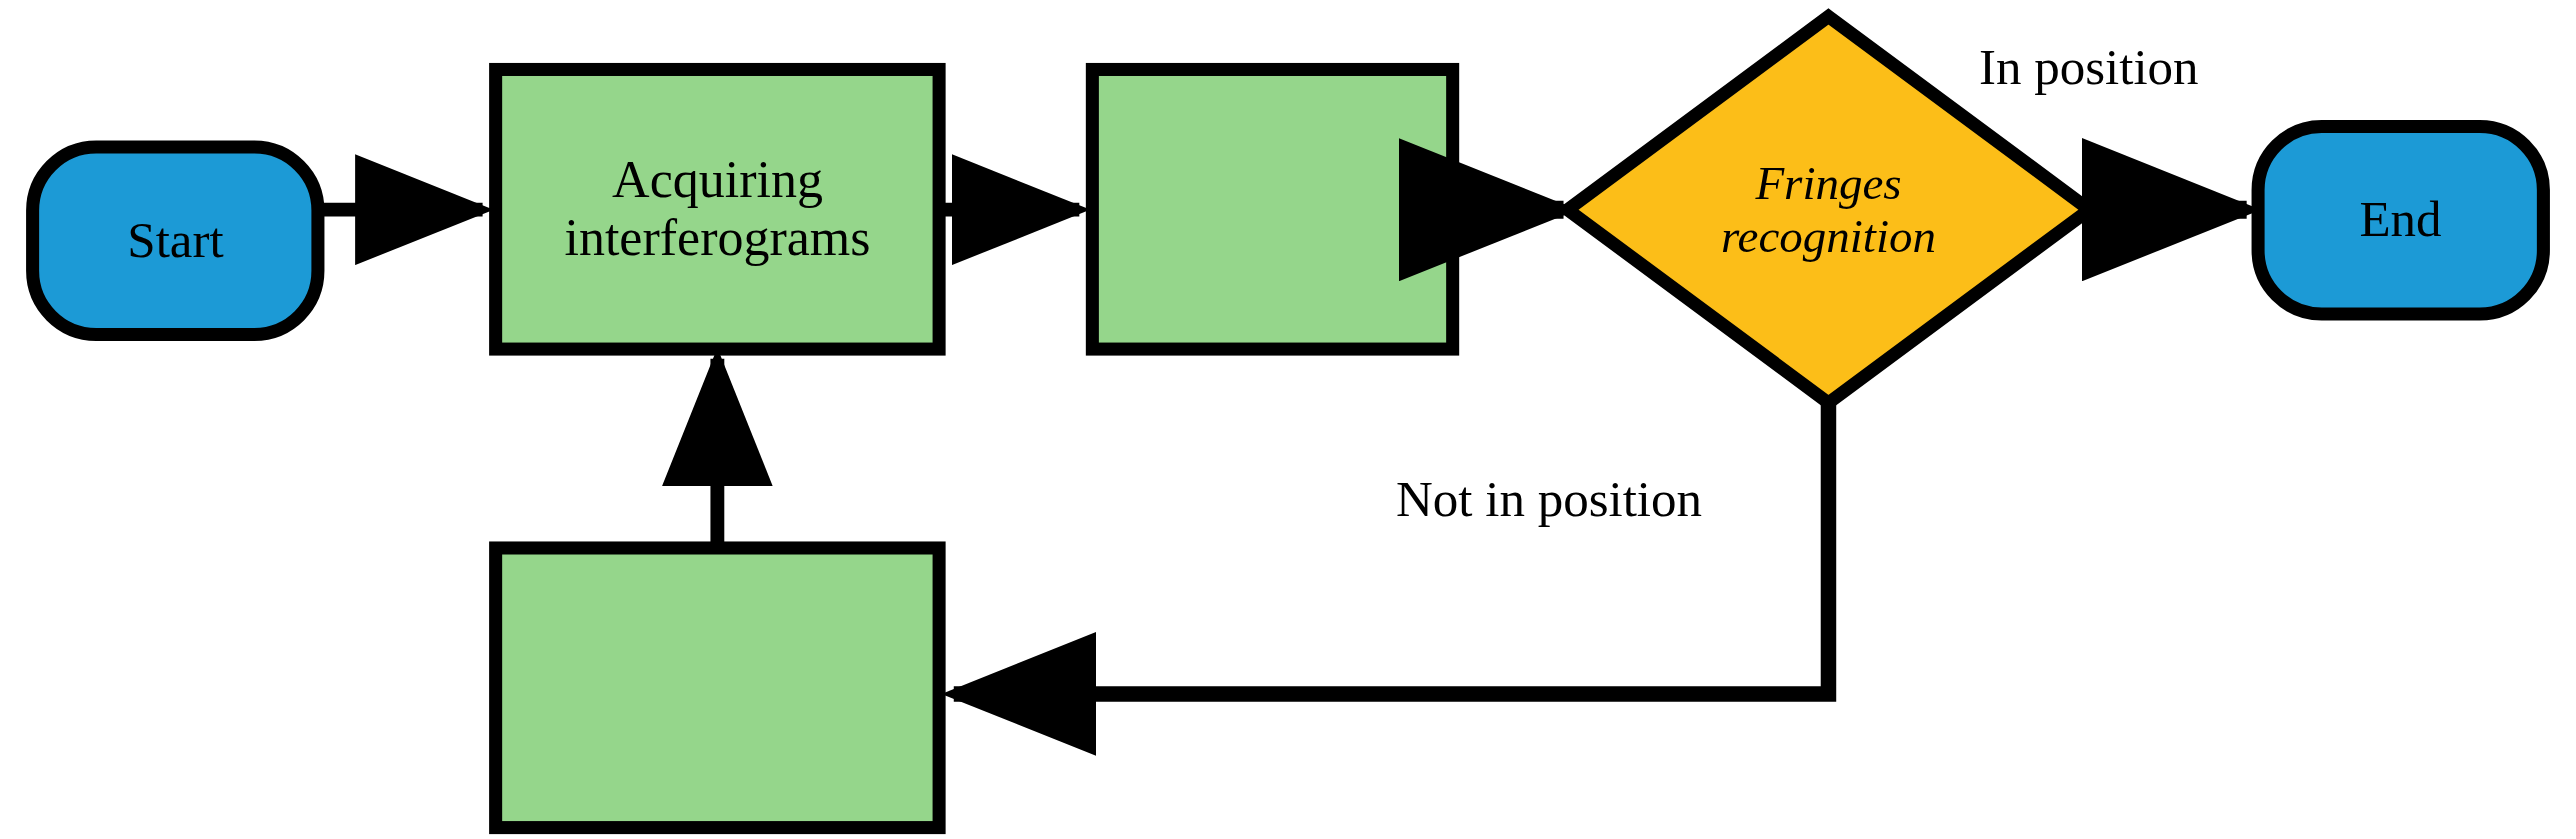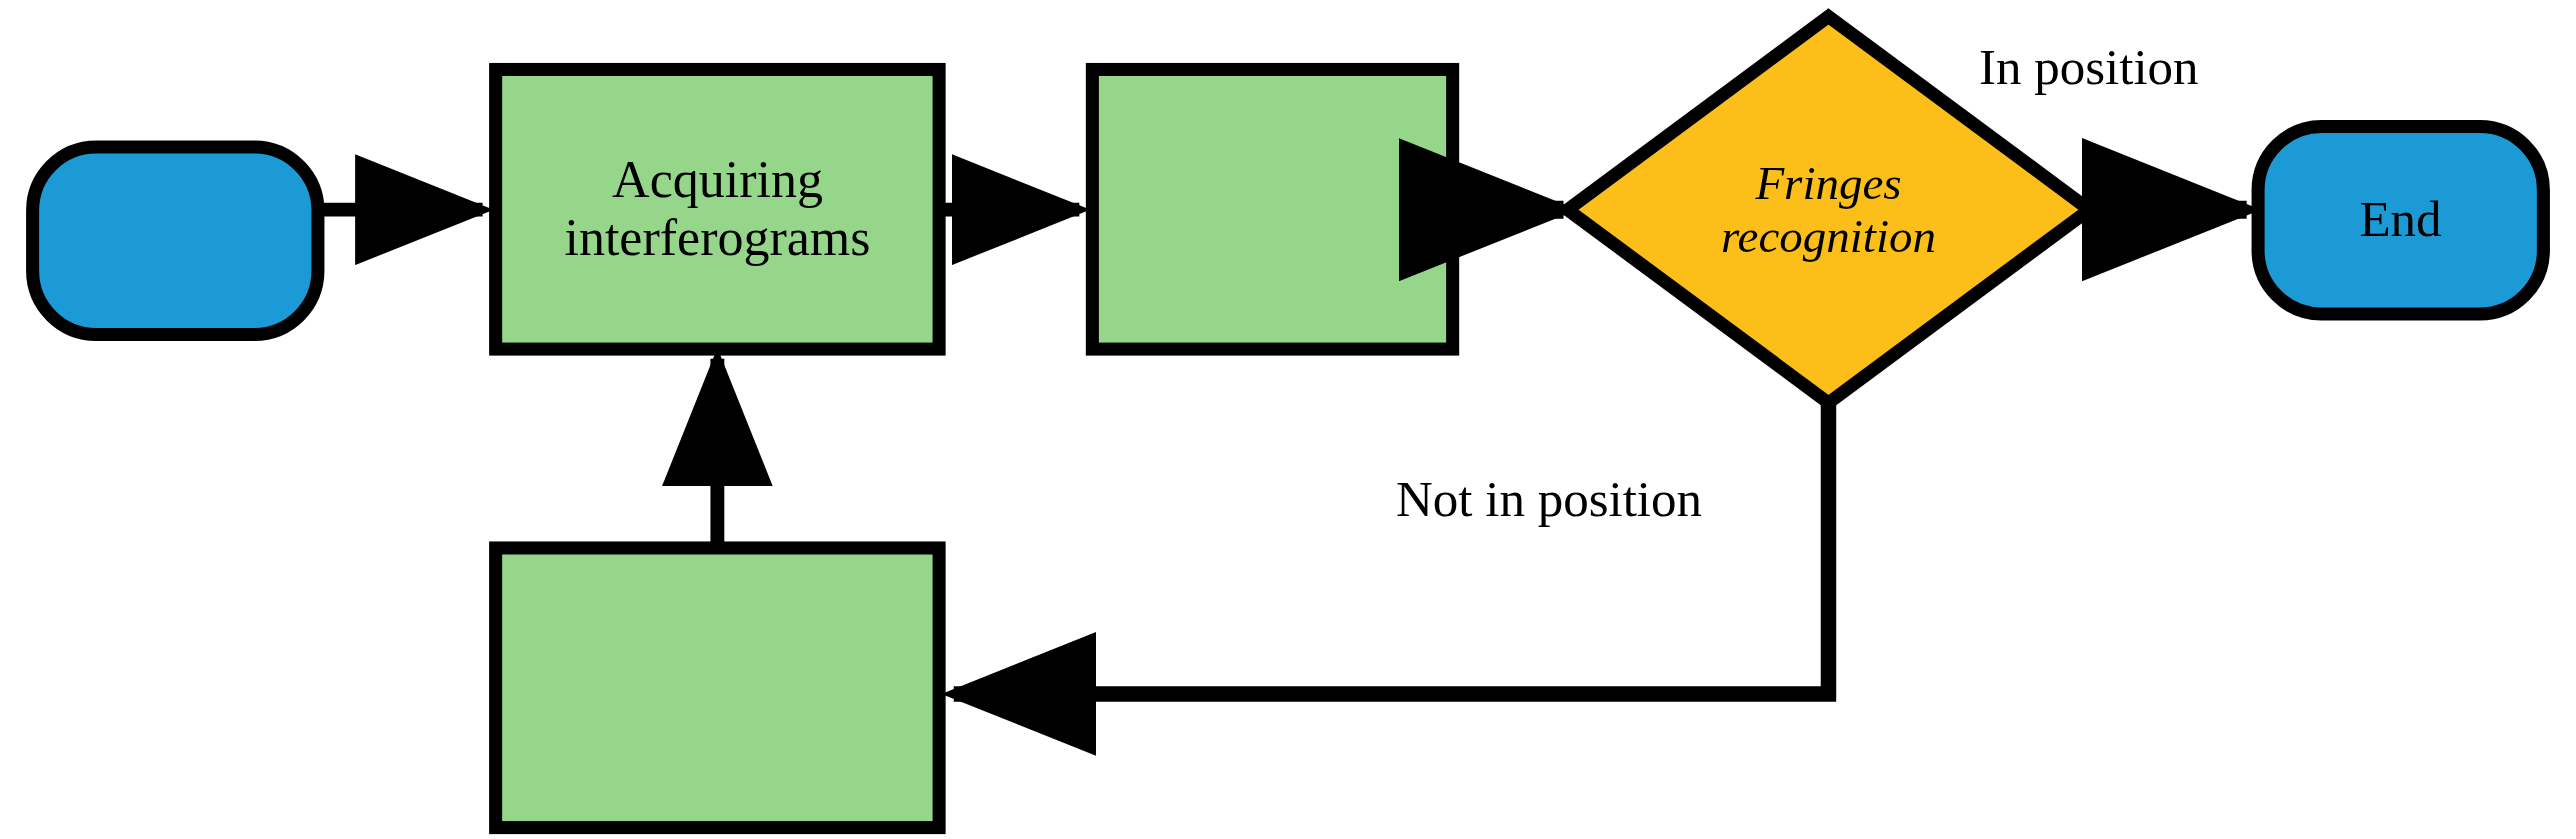"Start" div.node-label { html: none -> <div>Start</div> }
